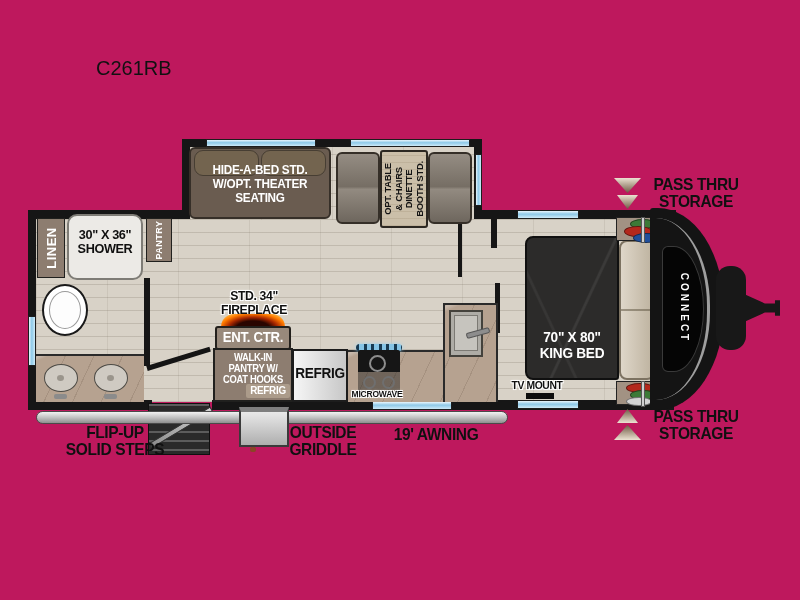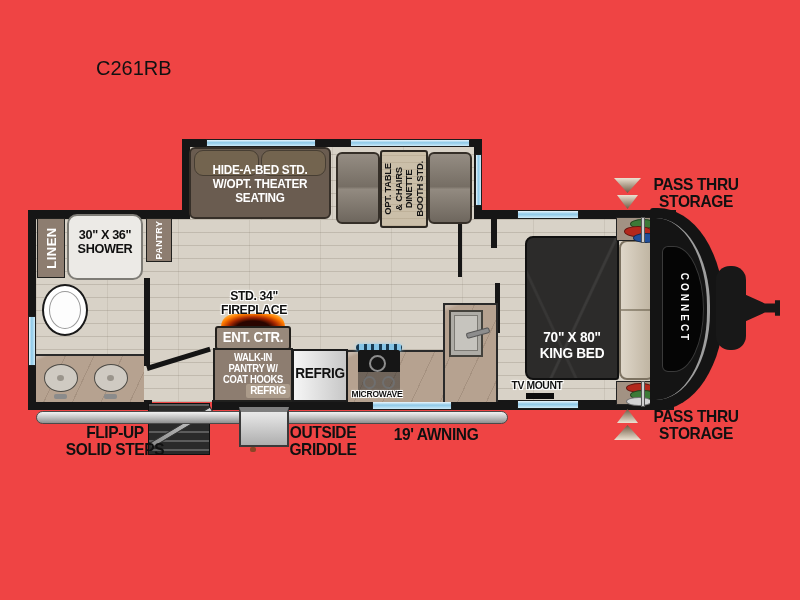"C261RB" .stage { background: #ef4444 -> #be185d }
